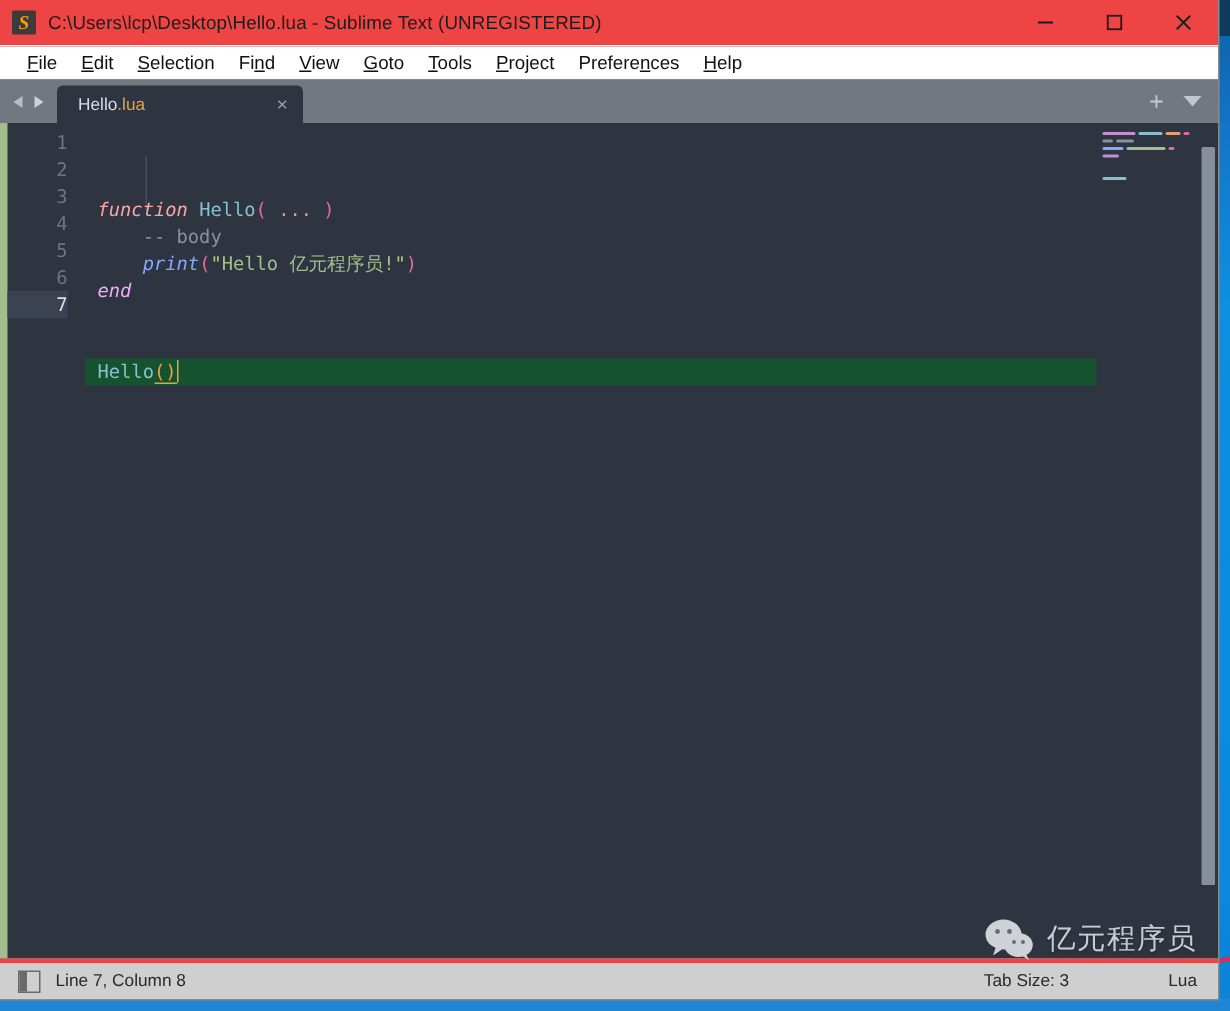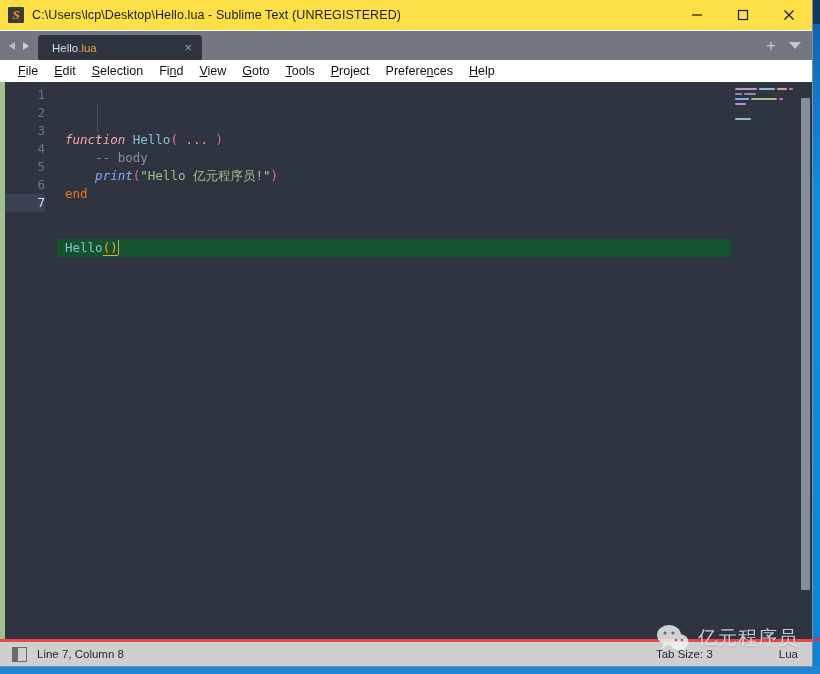"C:\Users\lcp\Desktop\Hello.lua - Sublime" #title-bar { background: #fde047 -> #ef4444 }
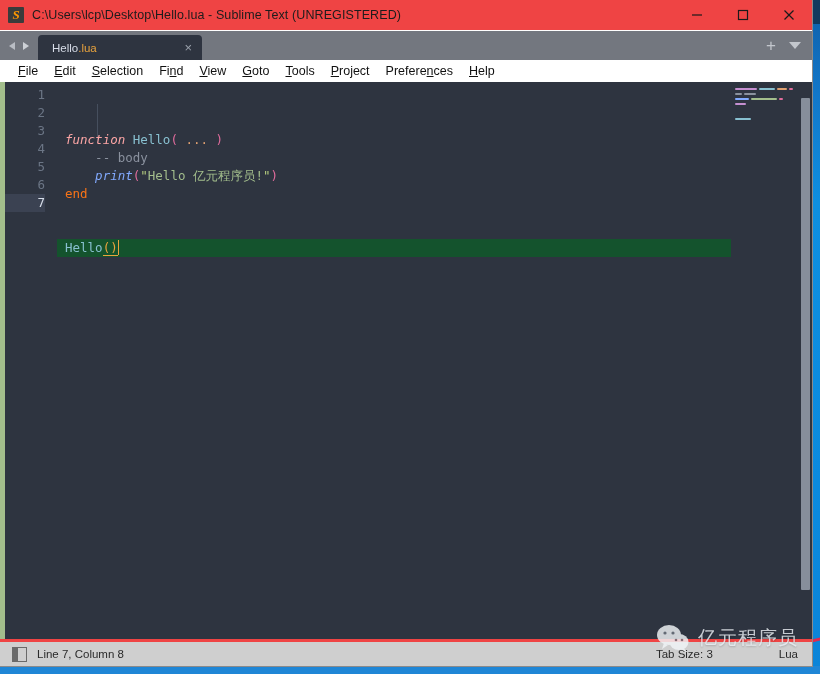"Hello.lua" div { order: before "File" -> after "File" }
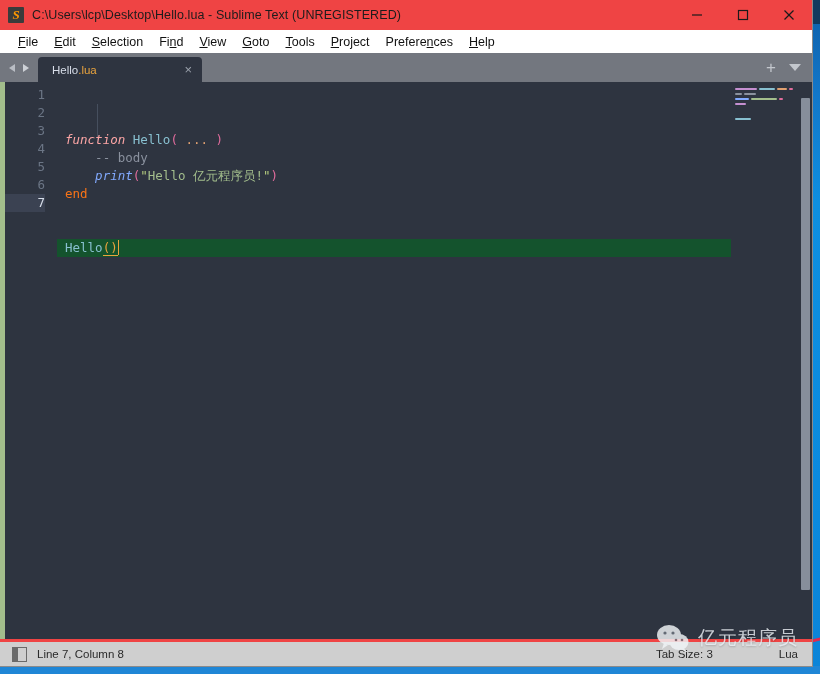"end" .tok-kw-plain { color: #f97316 -> #f0abfc; font-style: none -> italic }
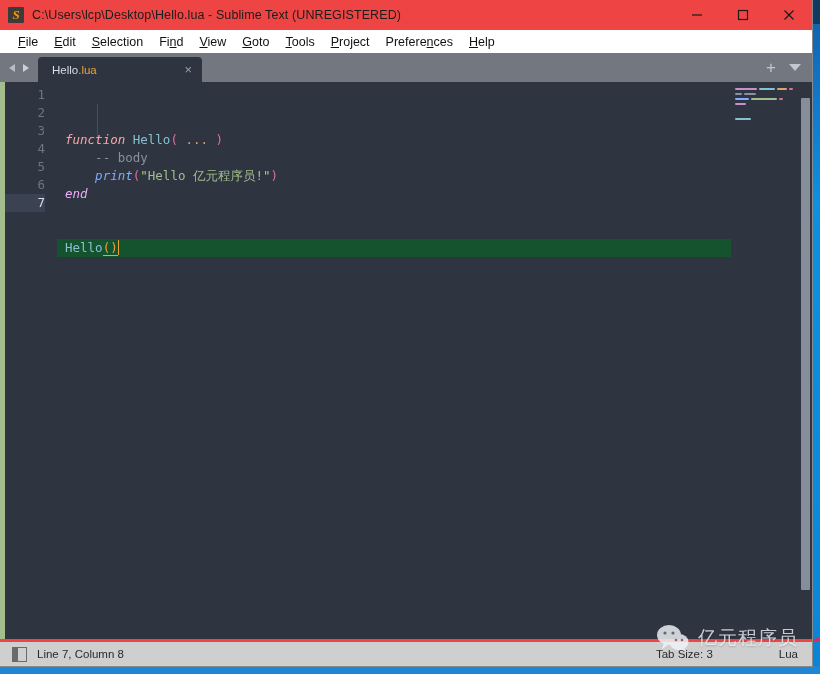"亿元程序员" #watermark { bottom: 22px -> 34px }
